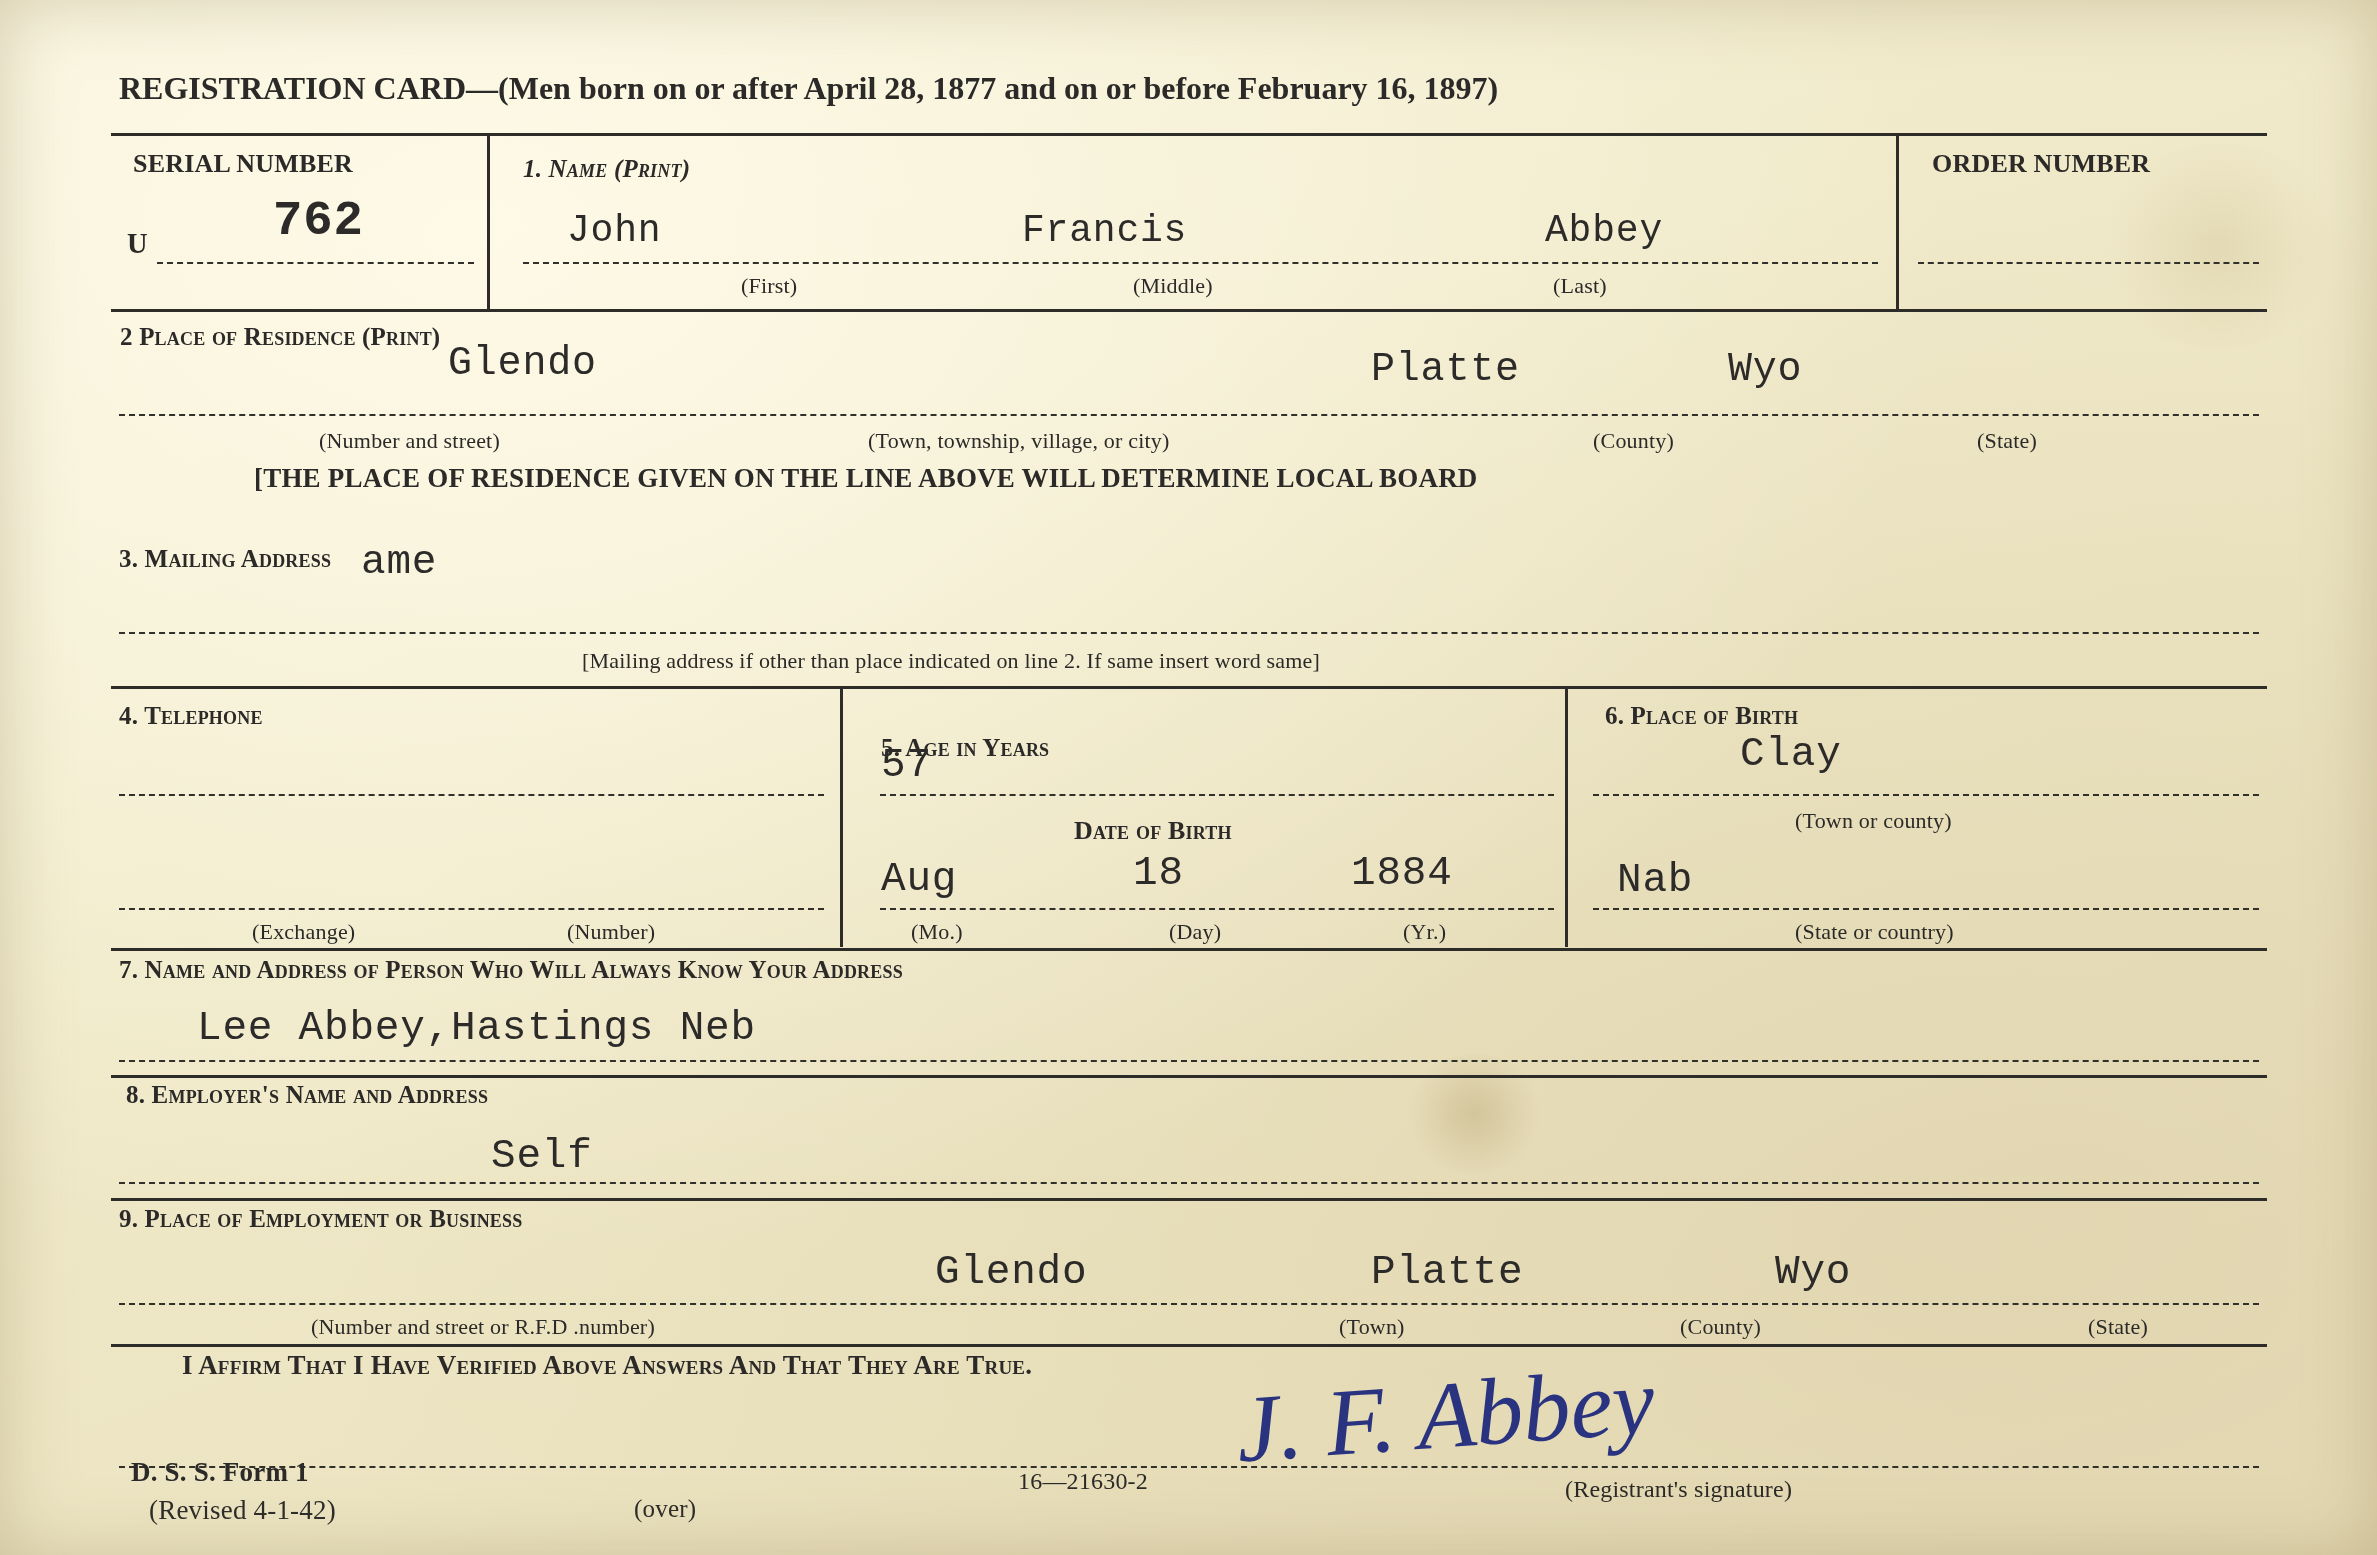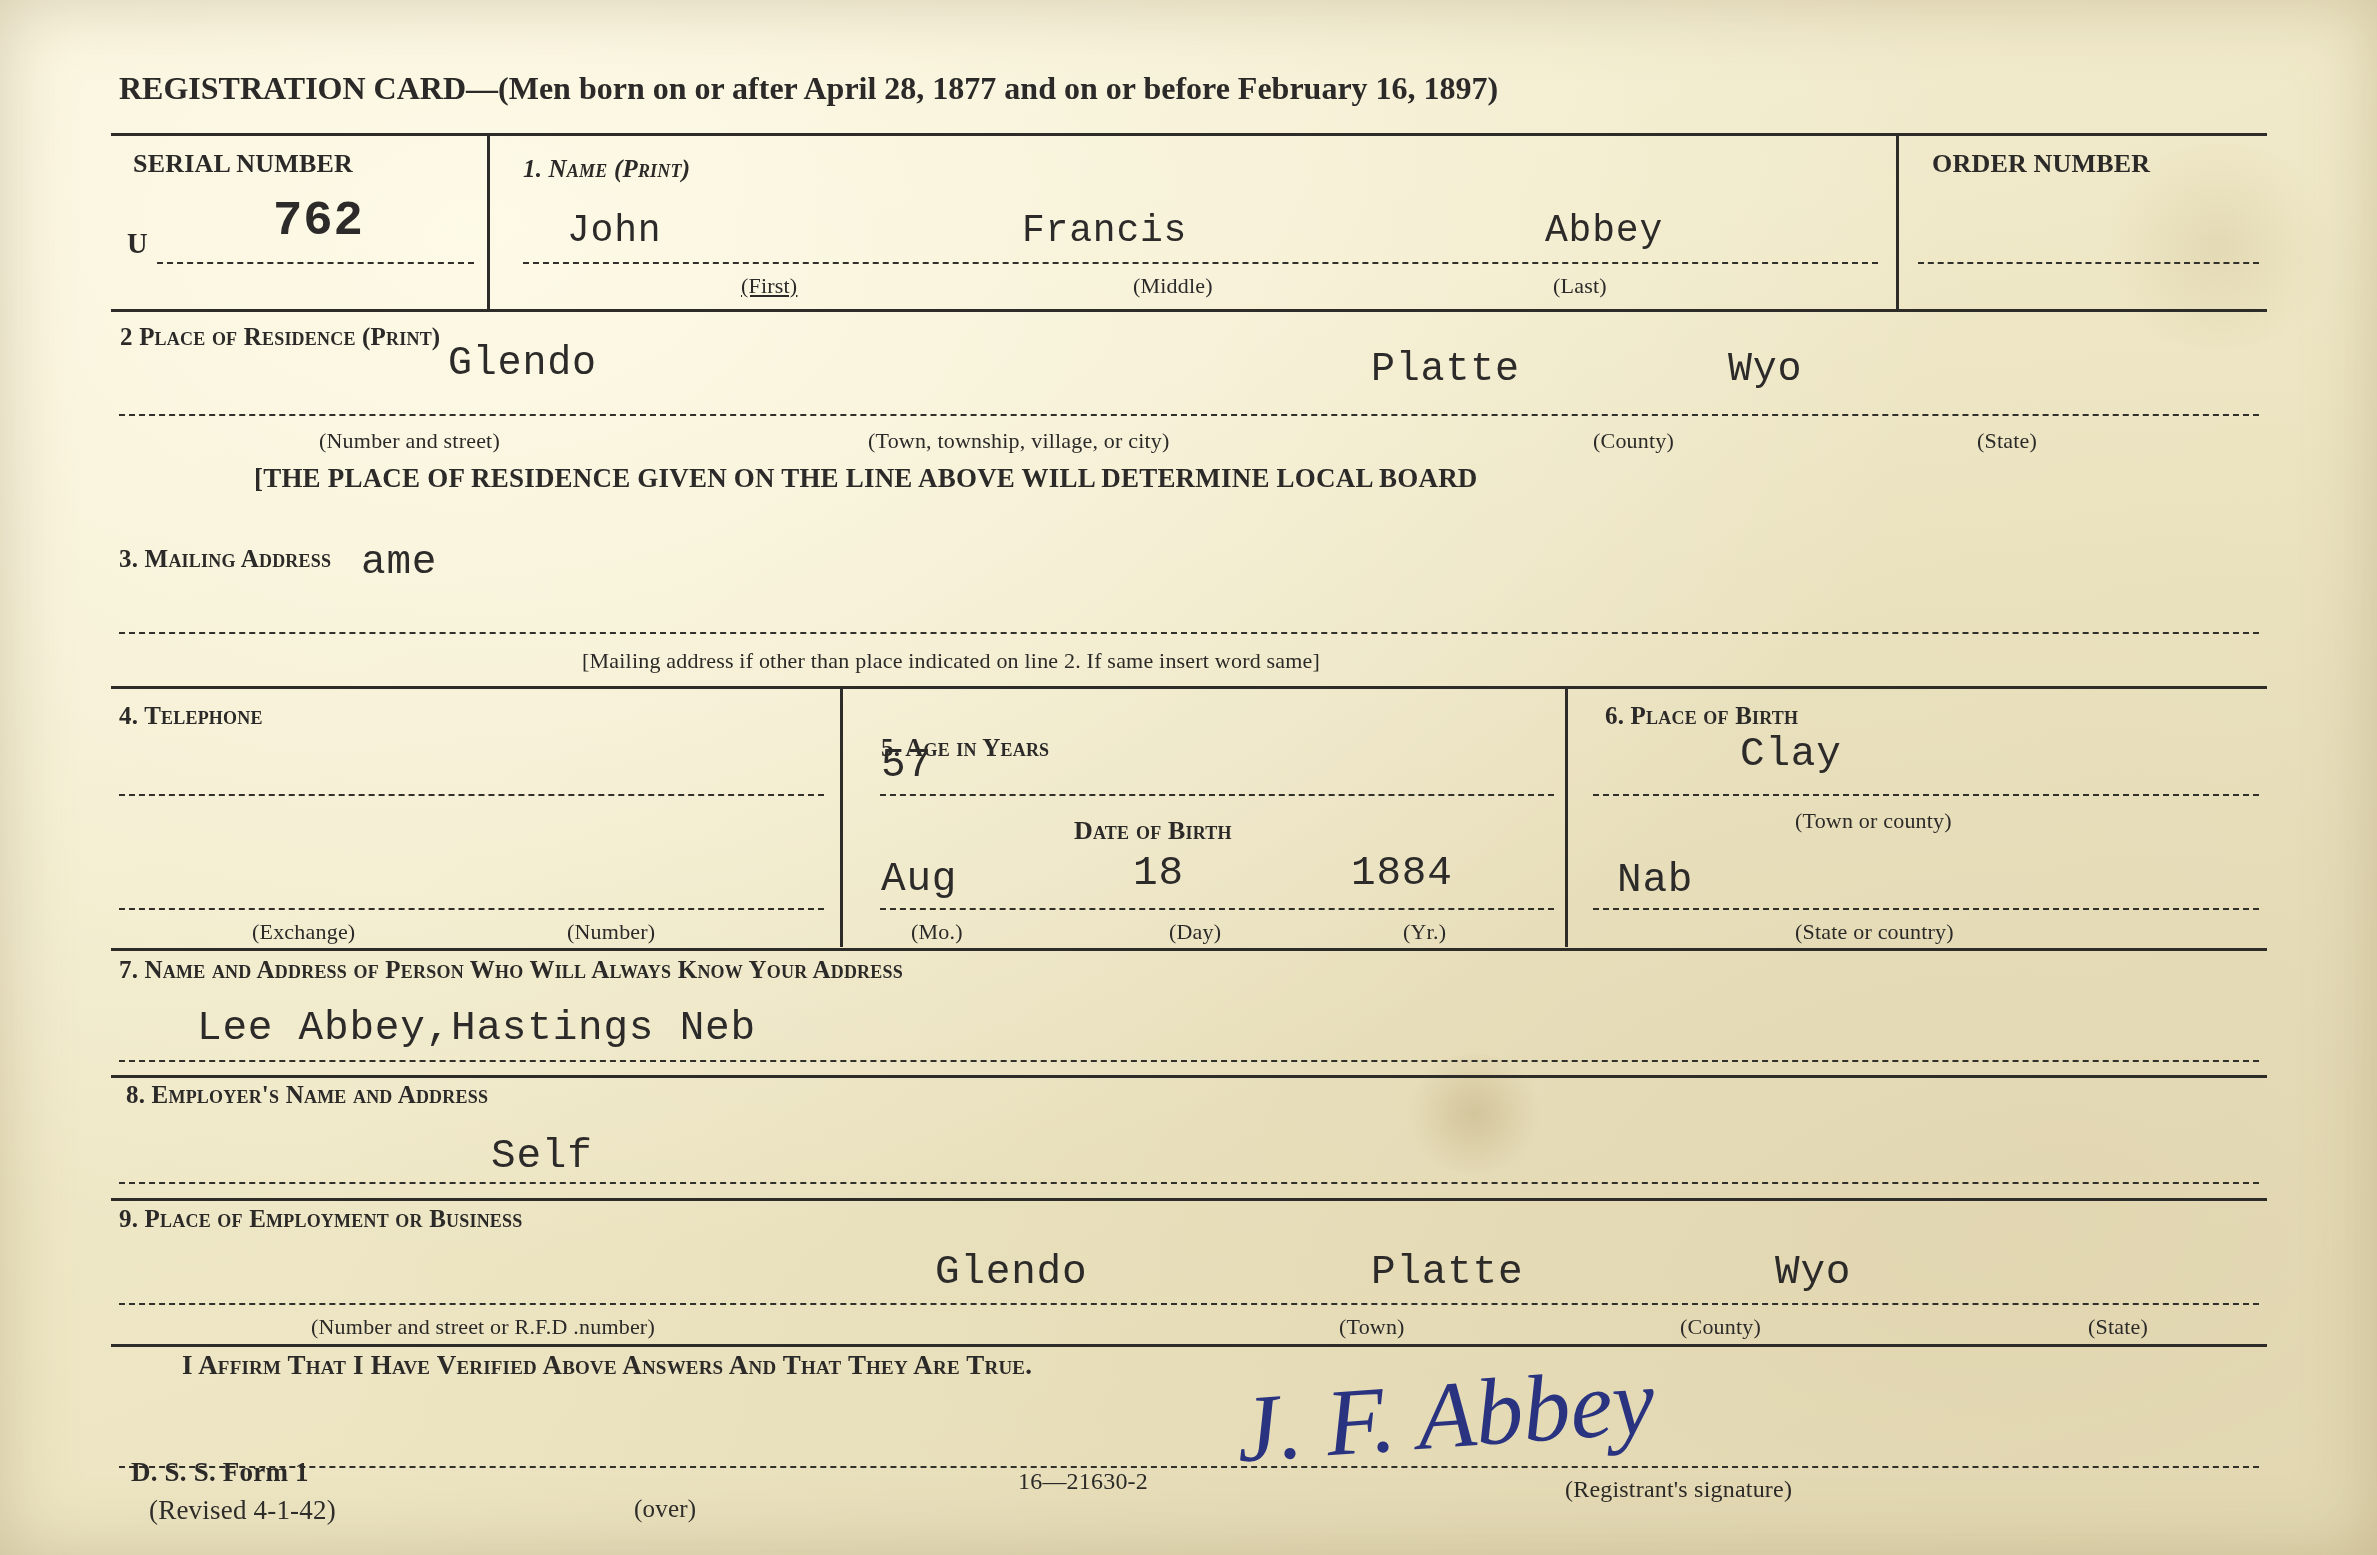"(First)" div.pt { text-decoration: underline -> none }
